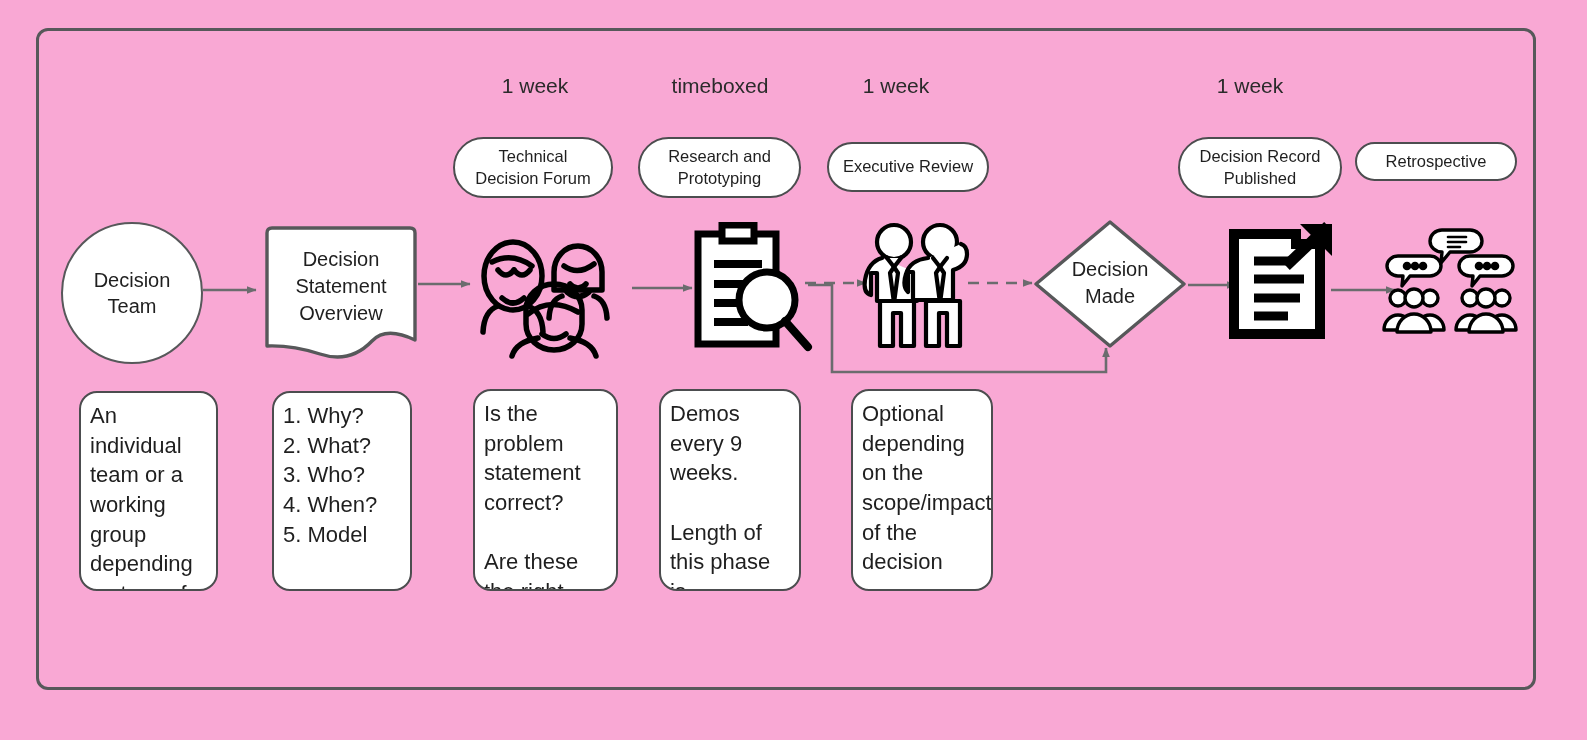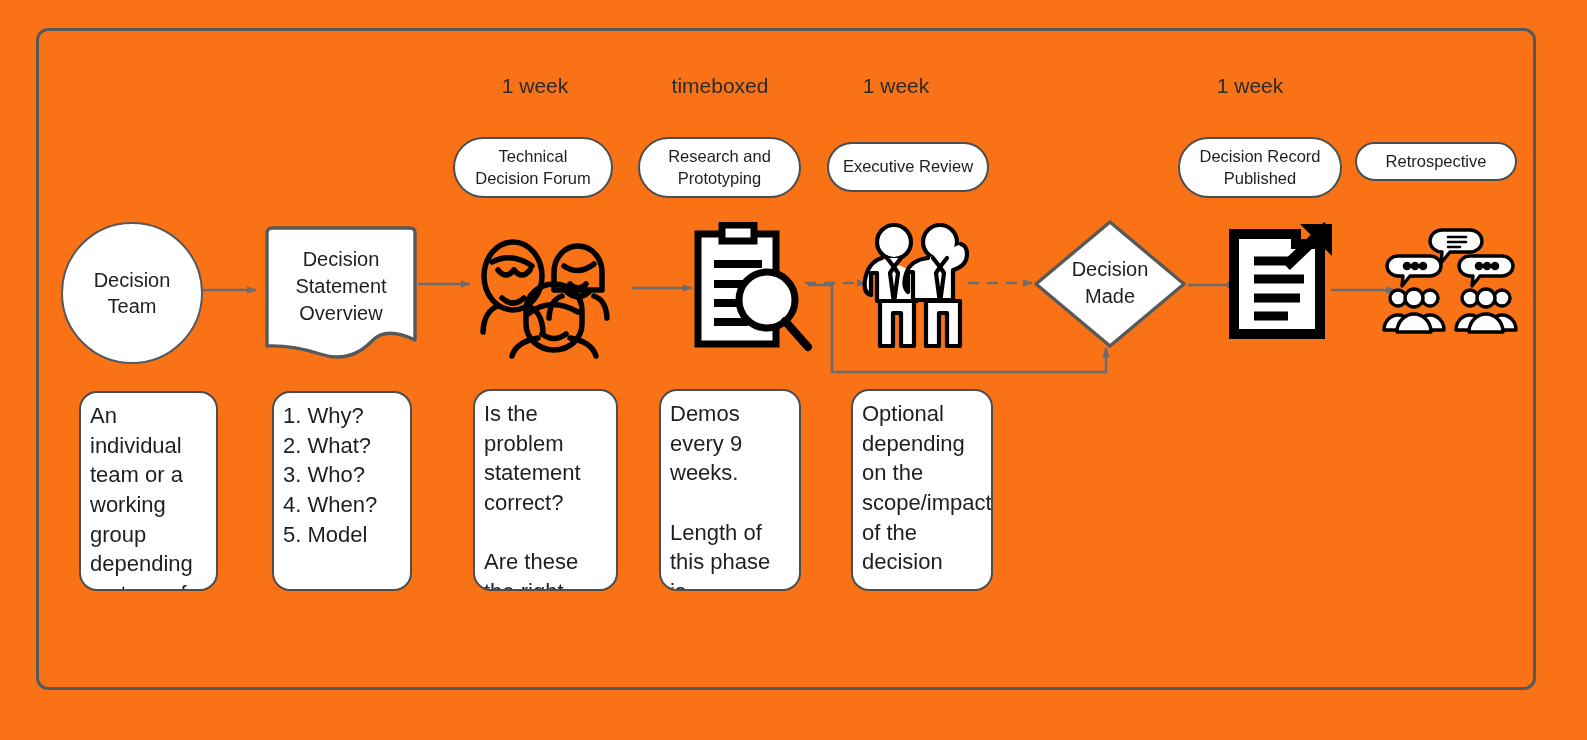"1 week" #stage { background: #f97316 -> #f9a8d4 }
